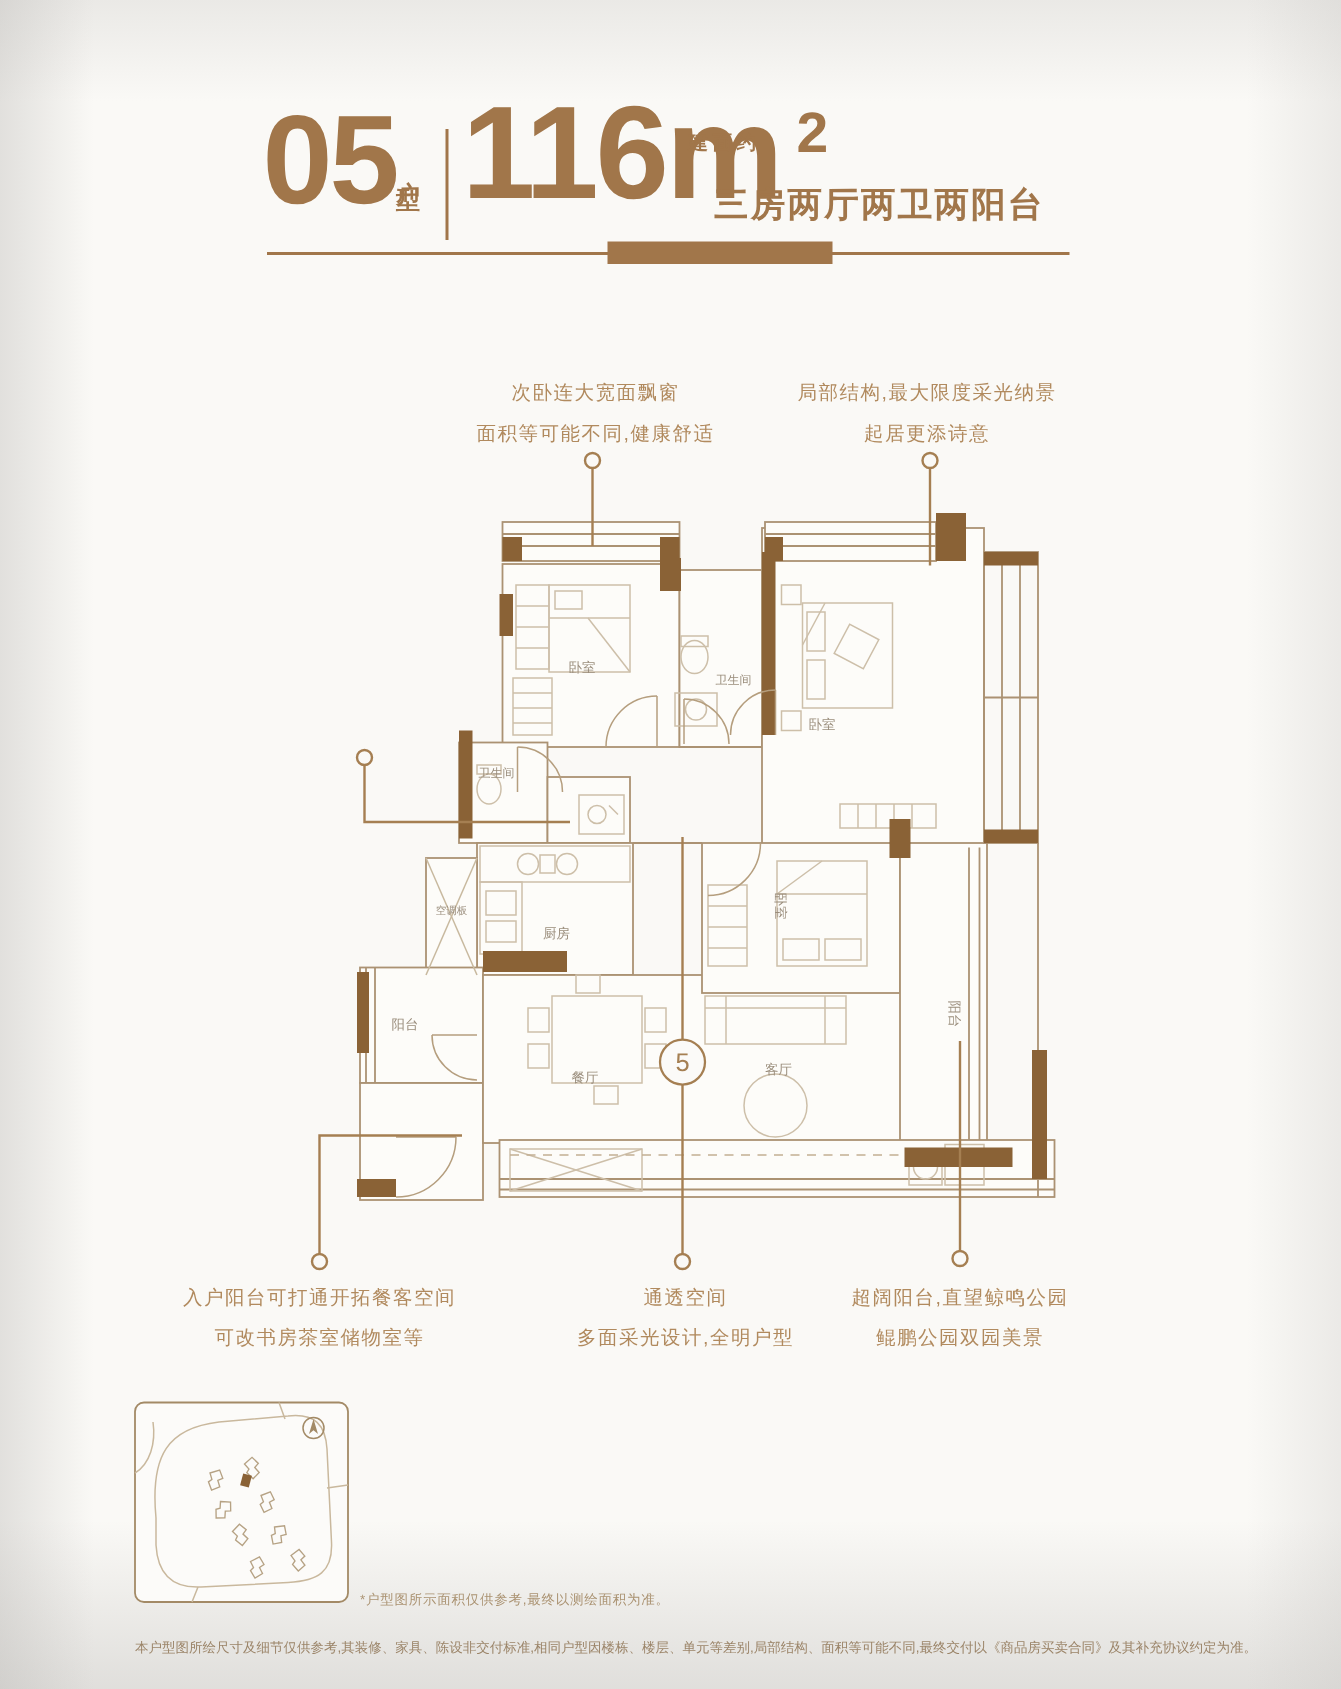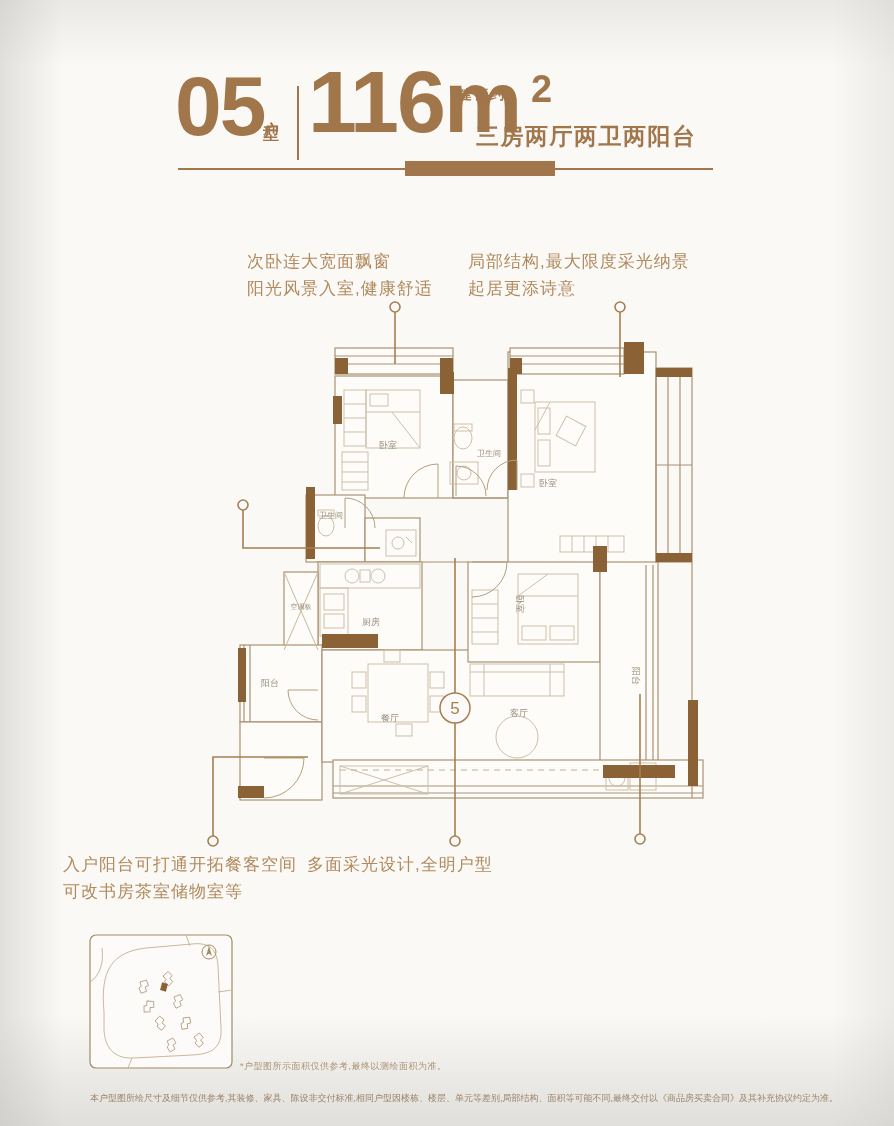"次卧连大宽面飘窗" .callout { font-size: 17px -> 13px; text-align: none -> center }
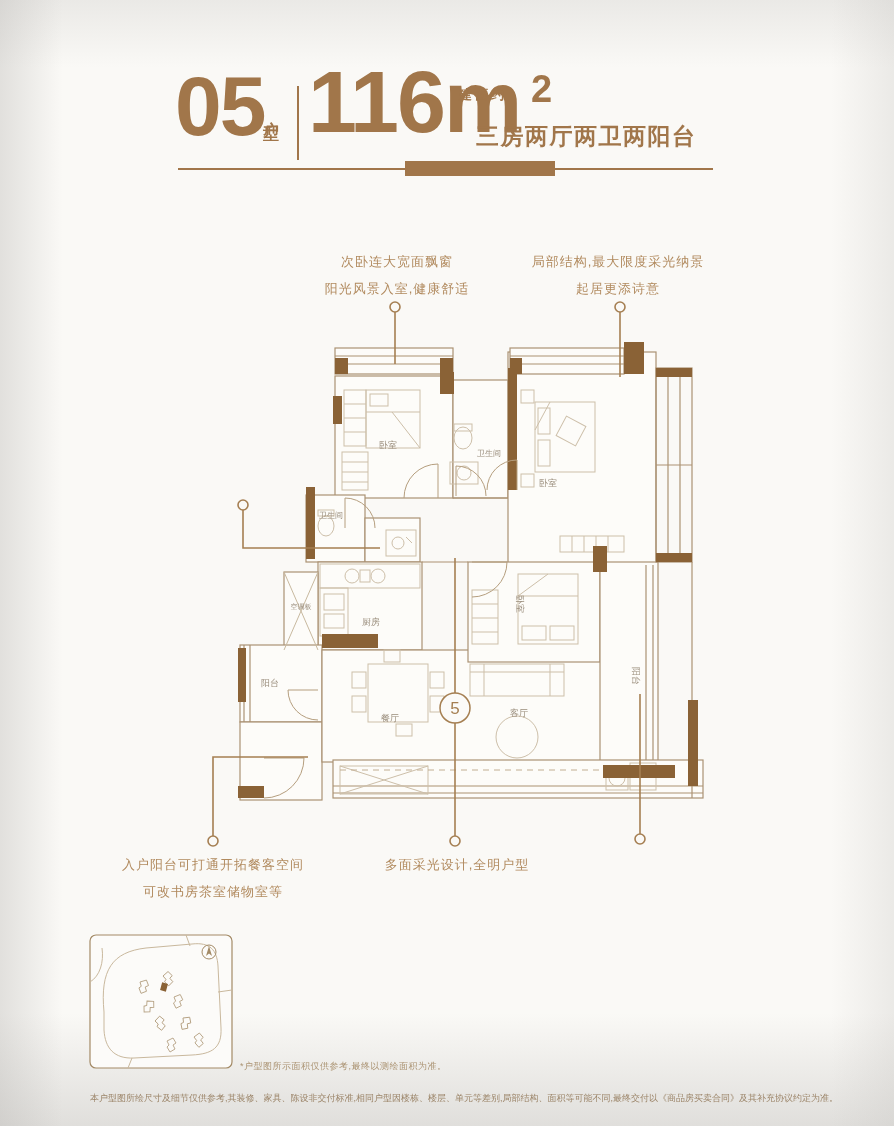"阳光风景入室,健康舒适" div { text: 阳光风景入室 -> 面积等可能不同 }
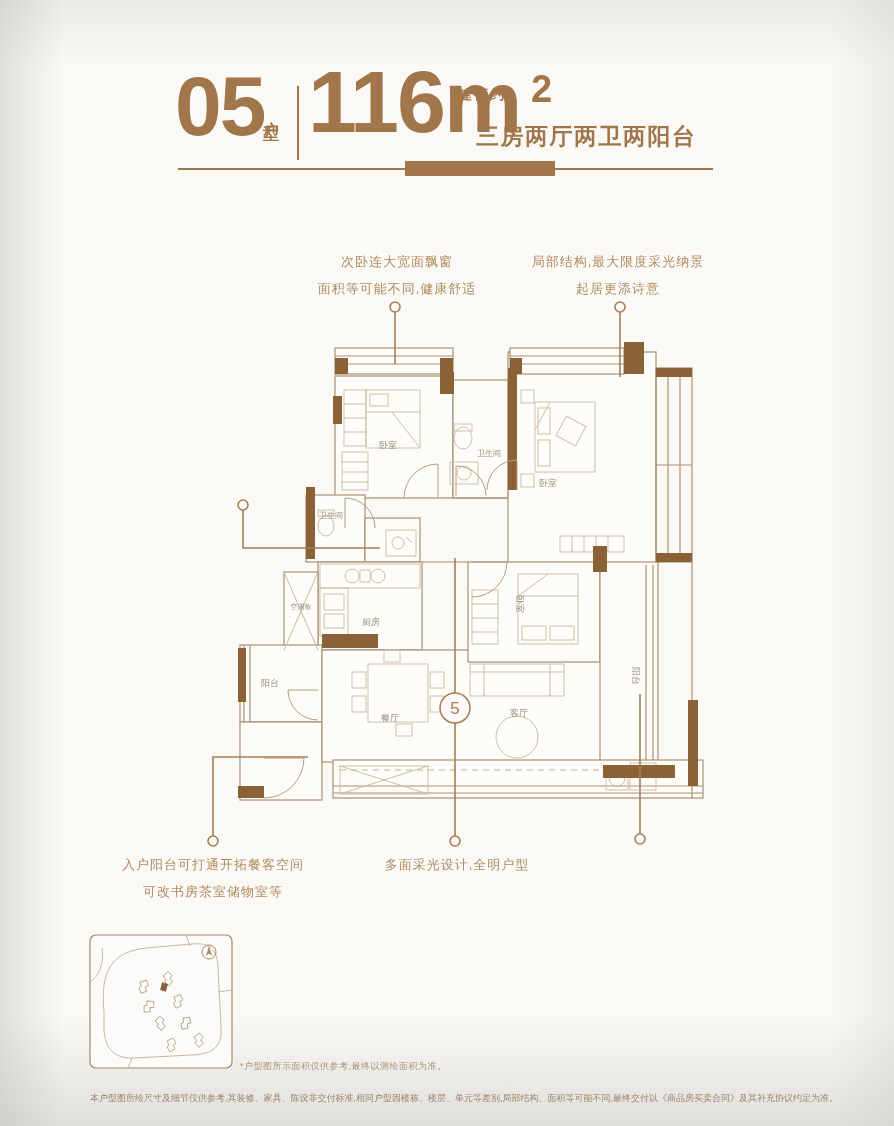"通透空间" div { html: none -> <div>通透空间</div> }
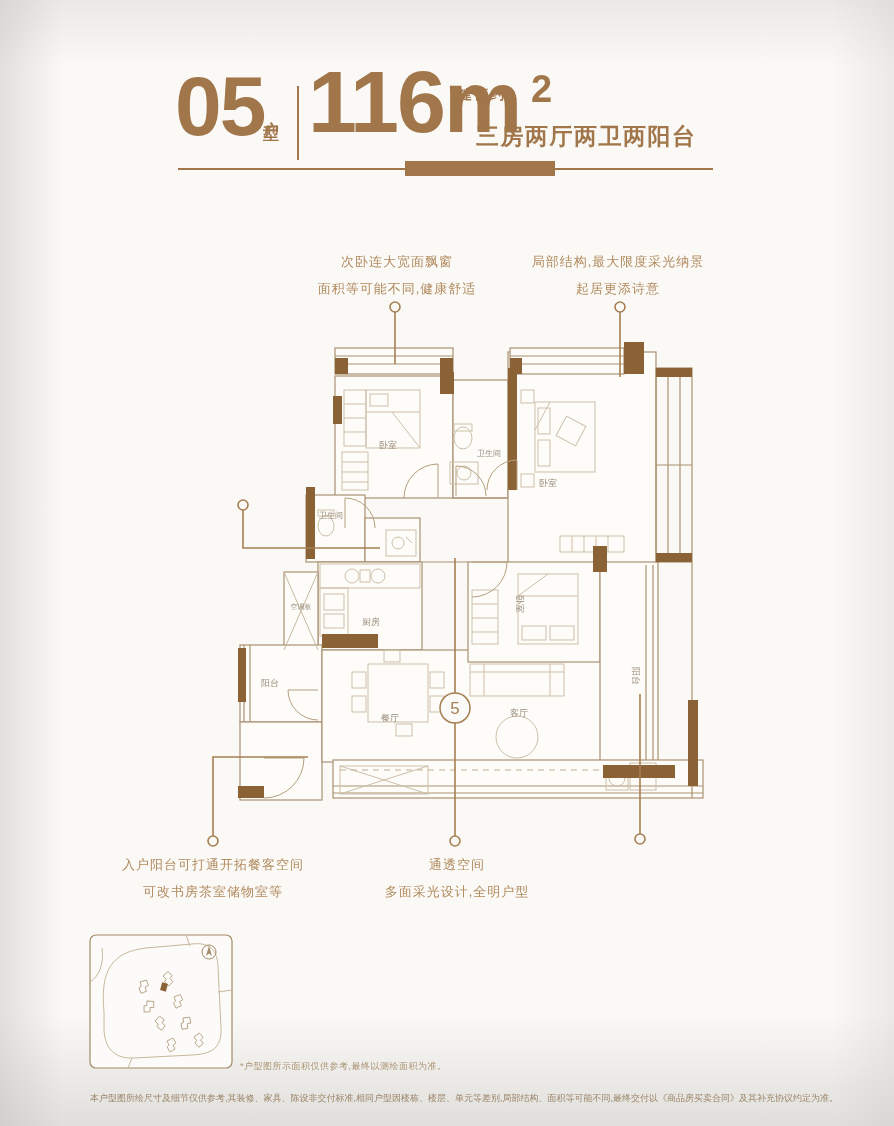"超阔阳台,直望鲸鸣公园" div.callout { html: none -> <div> <div>超阔阳台,直望鲸鸣公园</div> <div>鲲鹏公园双园美景</div> </div> }
